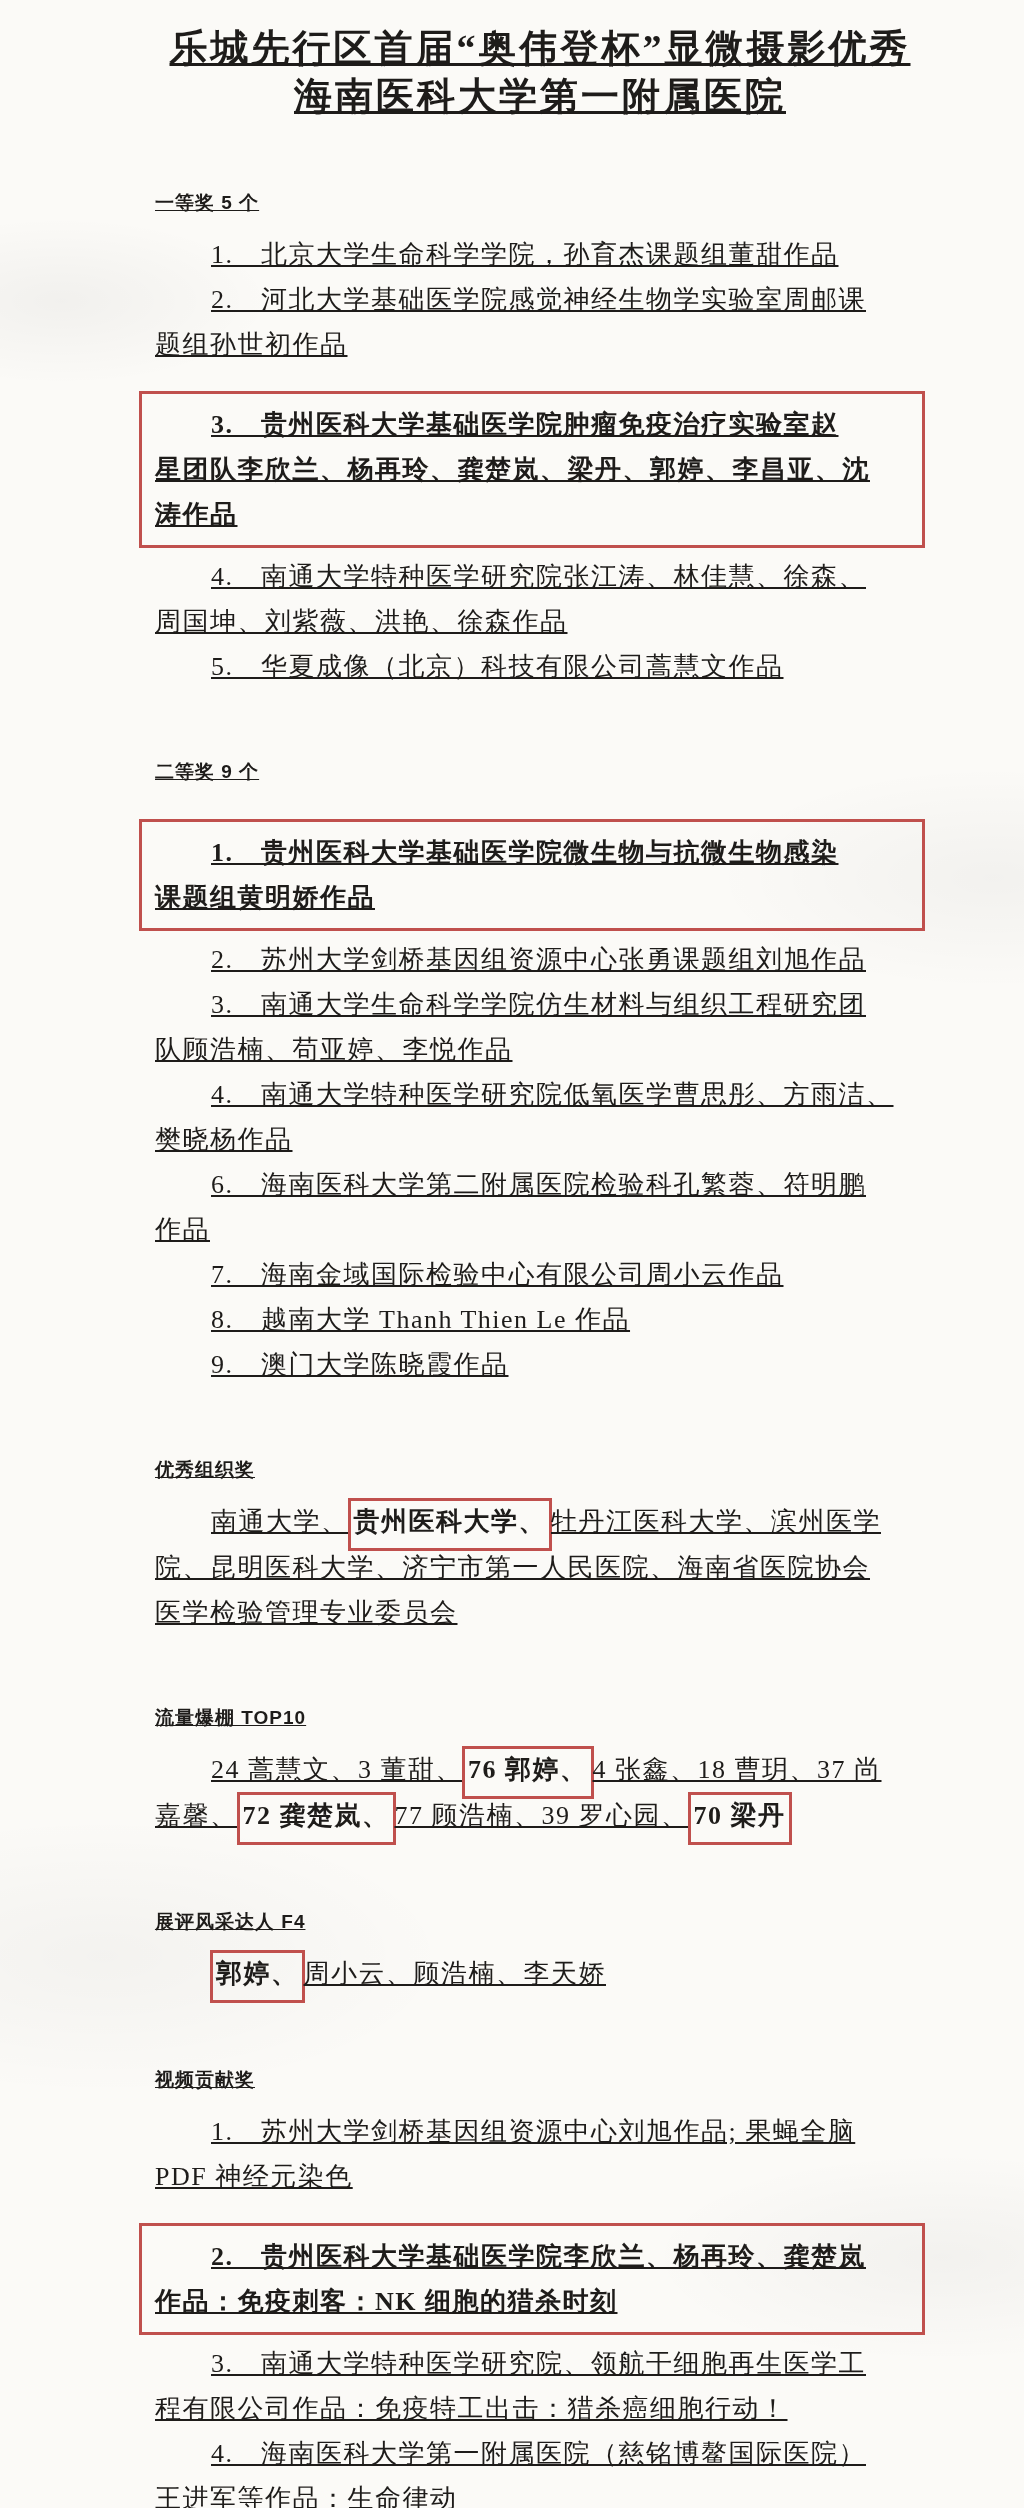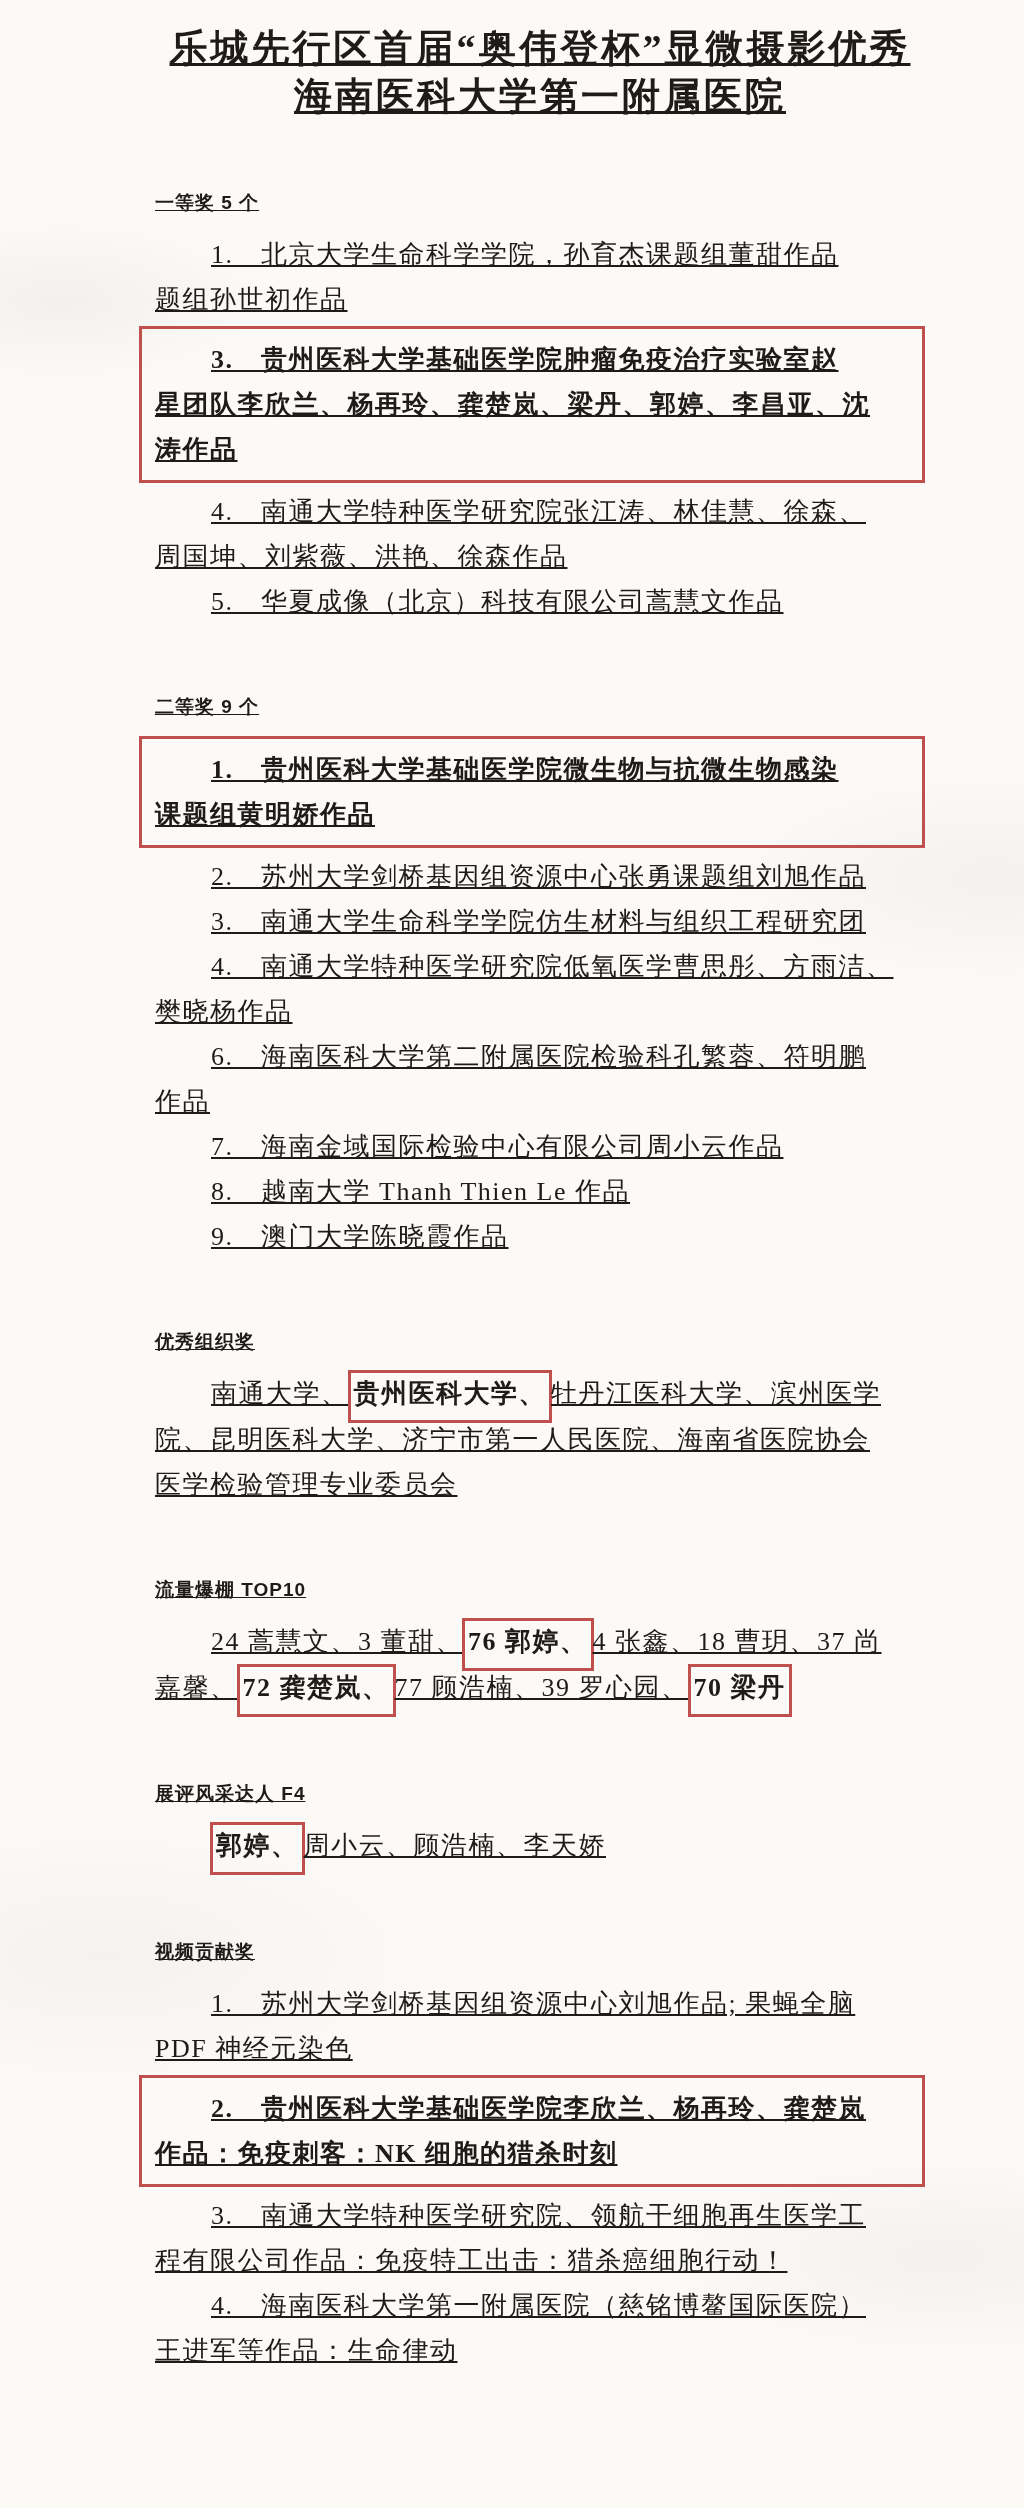"2. 河北大学基础医学院感觉神经生物学实验室周邮课" div.line { html: none -> <div><span>2. 河北大学基础医学院感觉神经生物学实验室周邮课</span></div> }
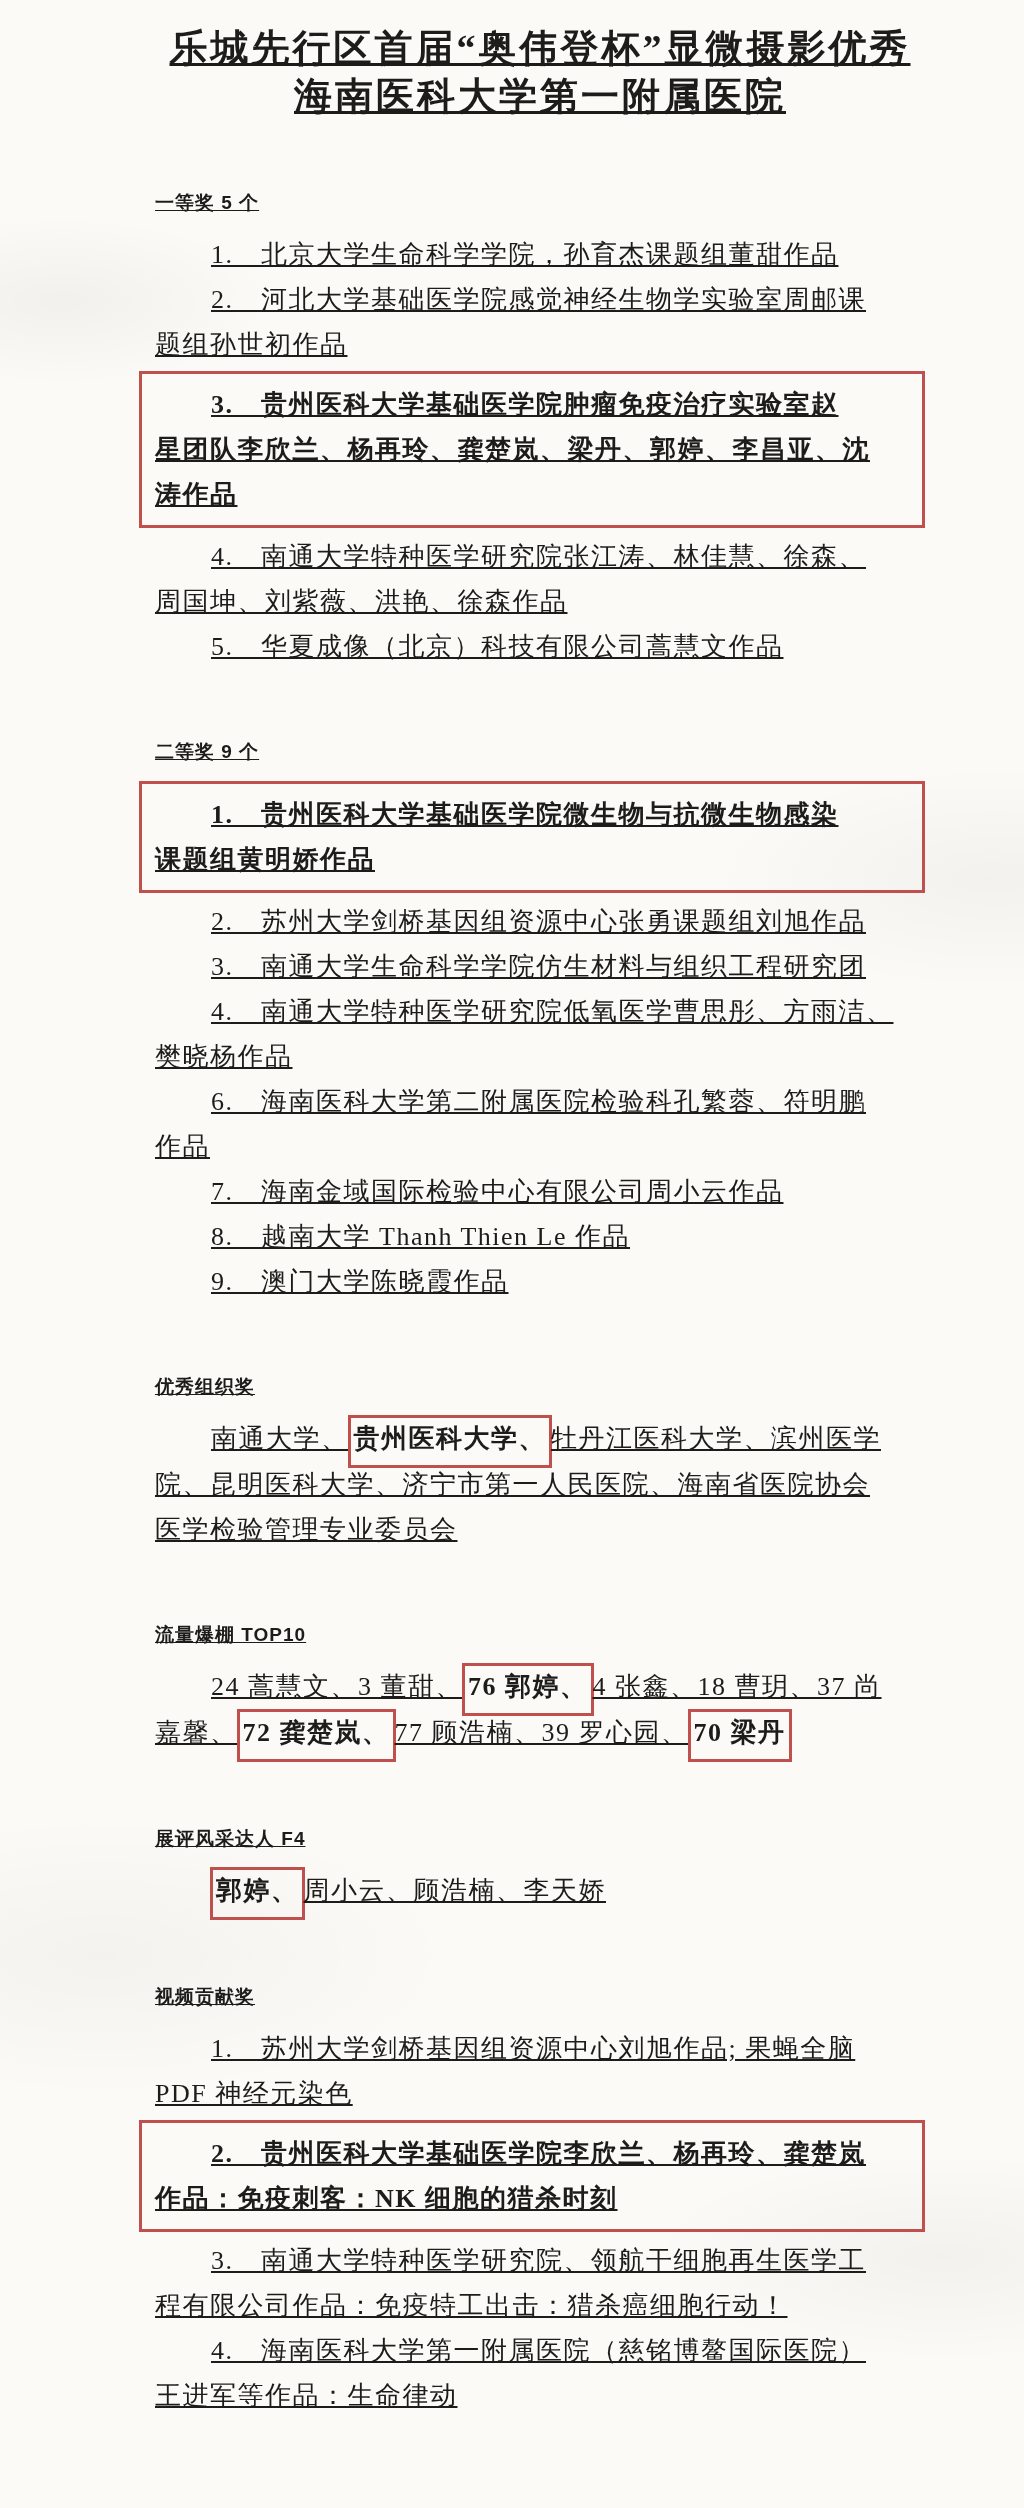"3. 贵州医科大学基础医学院肿瘤免疫治疗实验室赵" .redbox { margin: 4px 0 6px -16px -> 24px 0 6px -16px }
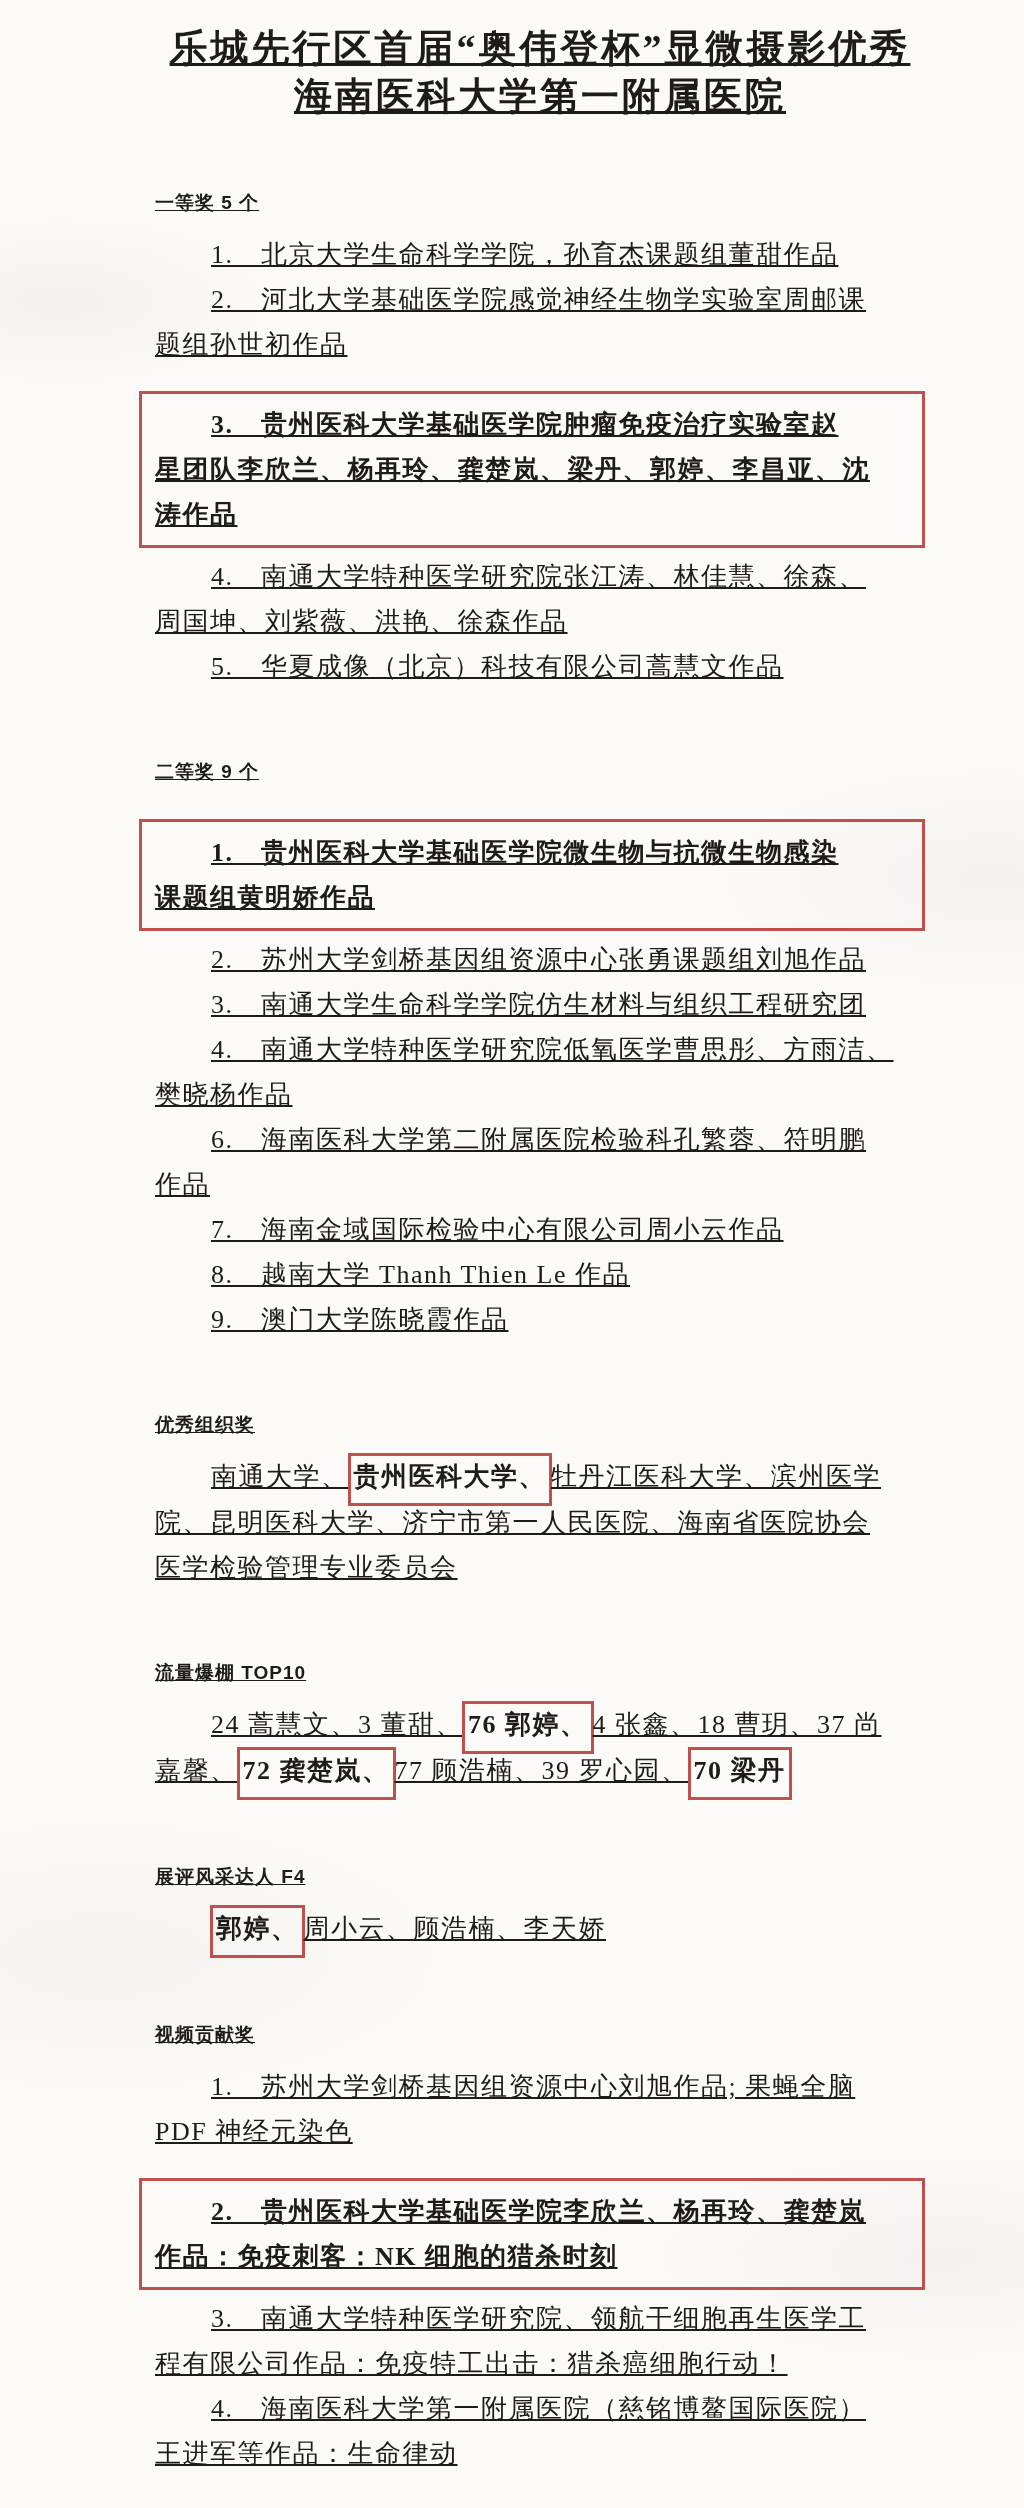"队顾浩楠、苟亚婷、李悦作品" div.line { html: none -> <div><span>队顾浩楠、苟亚婷、李悦作品</span></div> }
